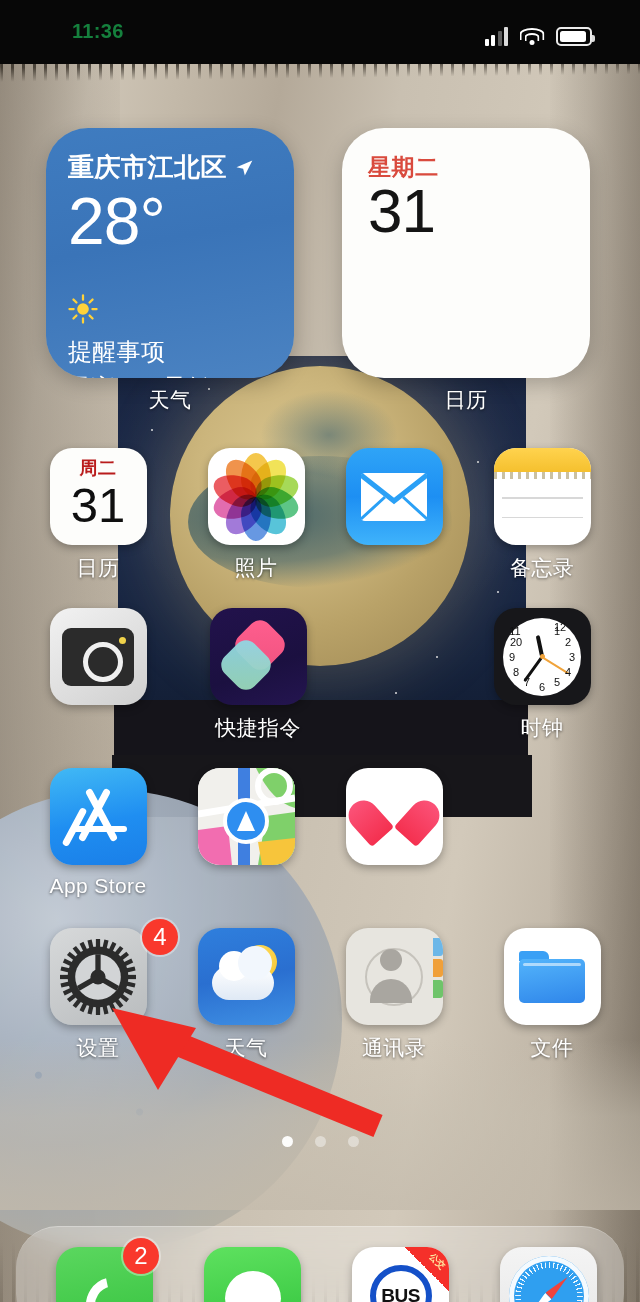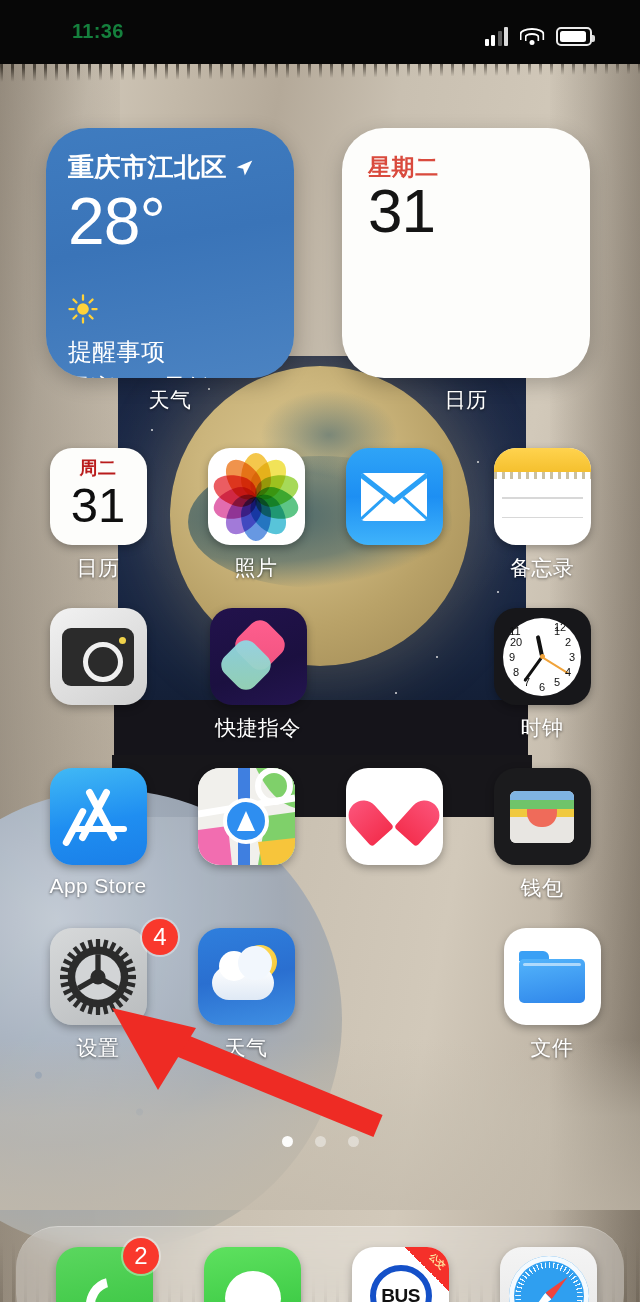"钱包" div.app { html: <div> <div> <div> <i></i> <i></i> <i></i> <div></div> </div> </div> <div>钱包</div> </div> -> none }
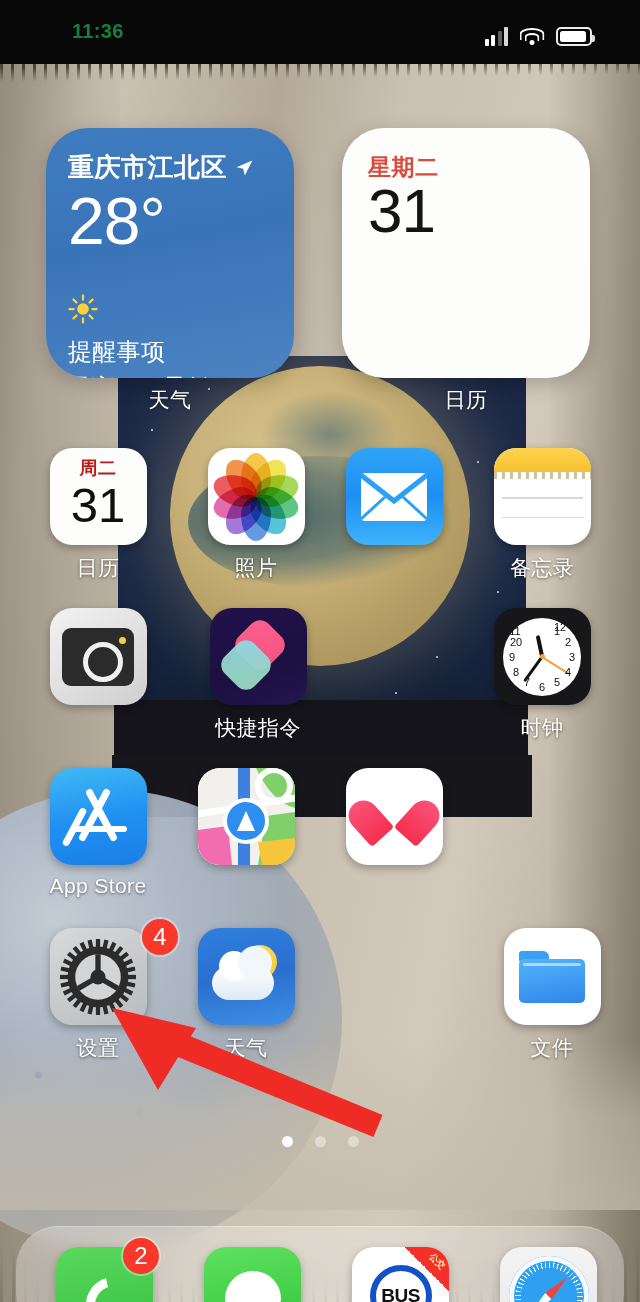"通讯录" div.app { html: none -> <div> <div> <div> <i></i> <i></i> <i></i> </div> <div></div> <div> <div></div> <div></div> </div> </div> <div>通讯录</div> </div> }
